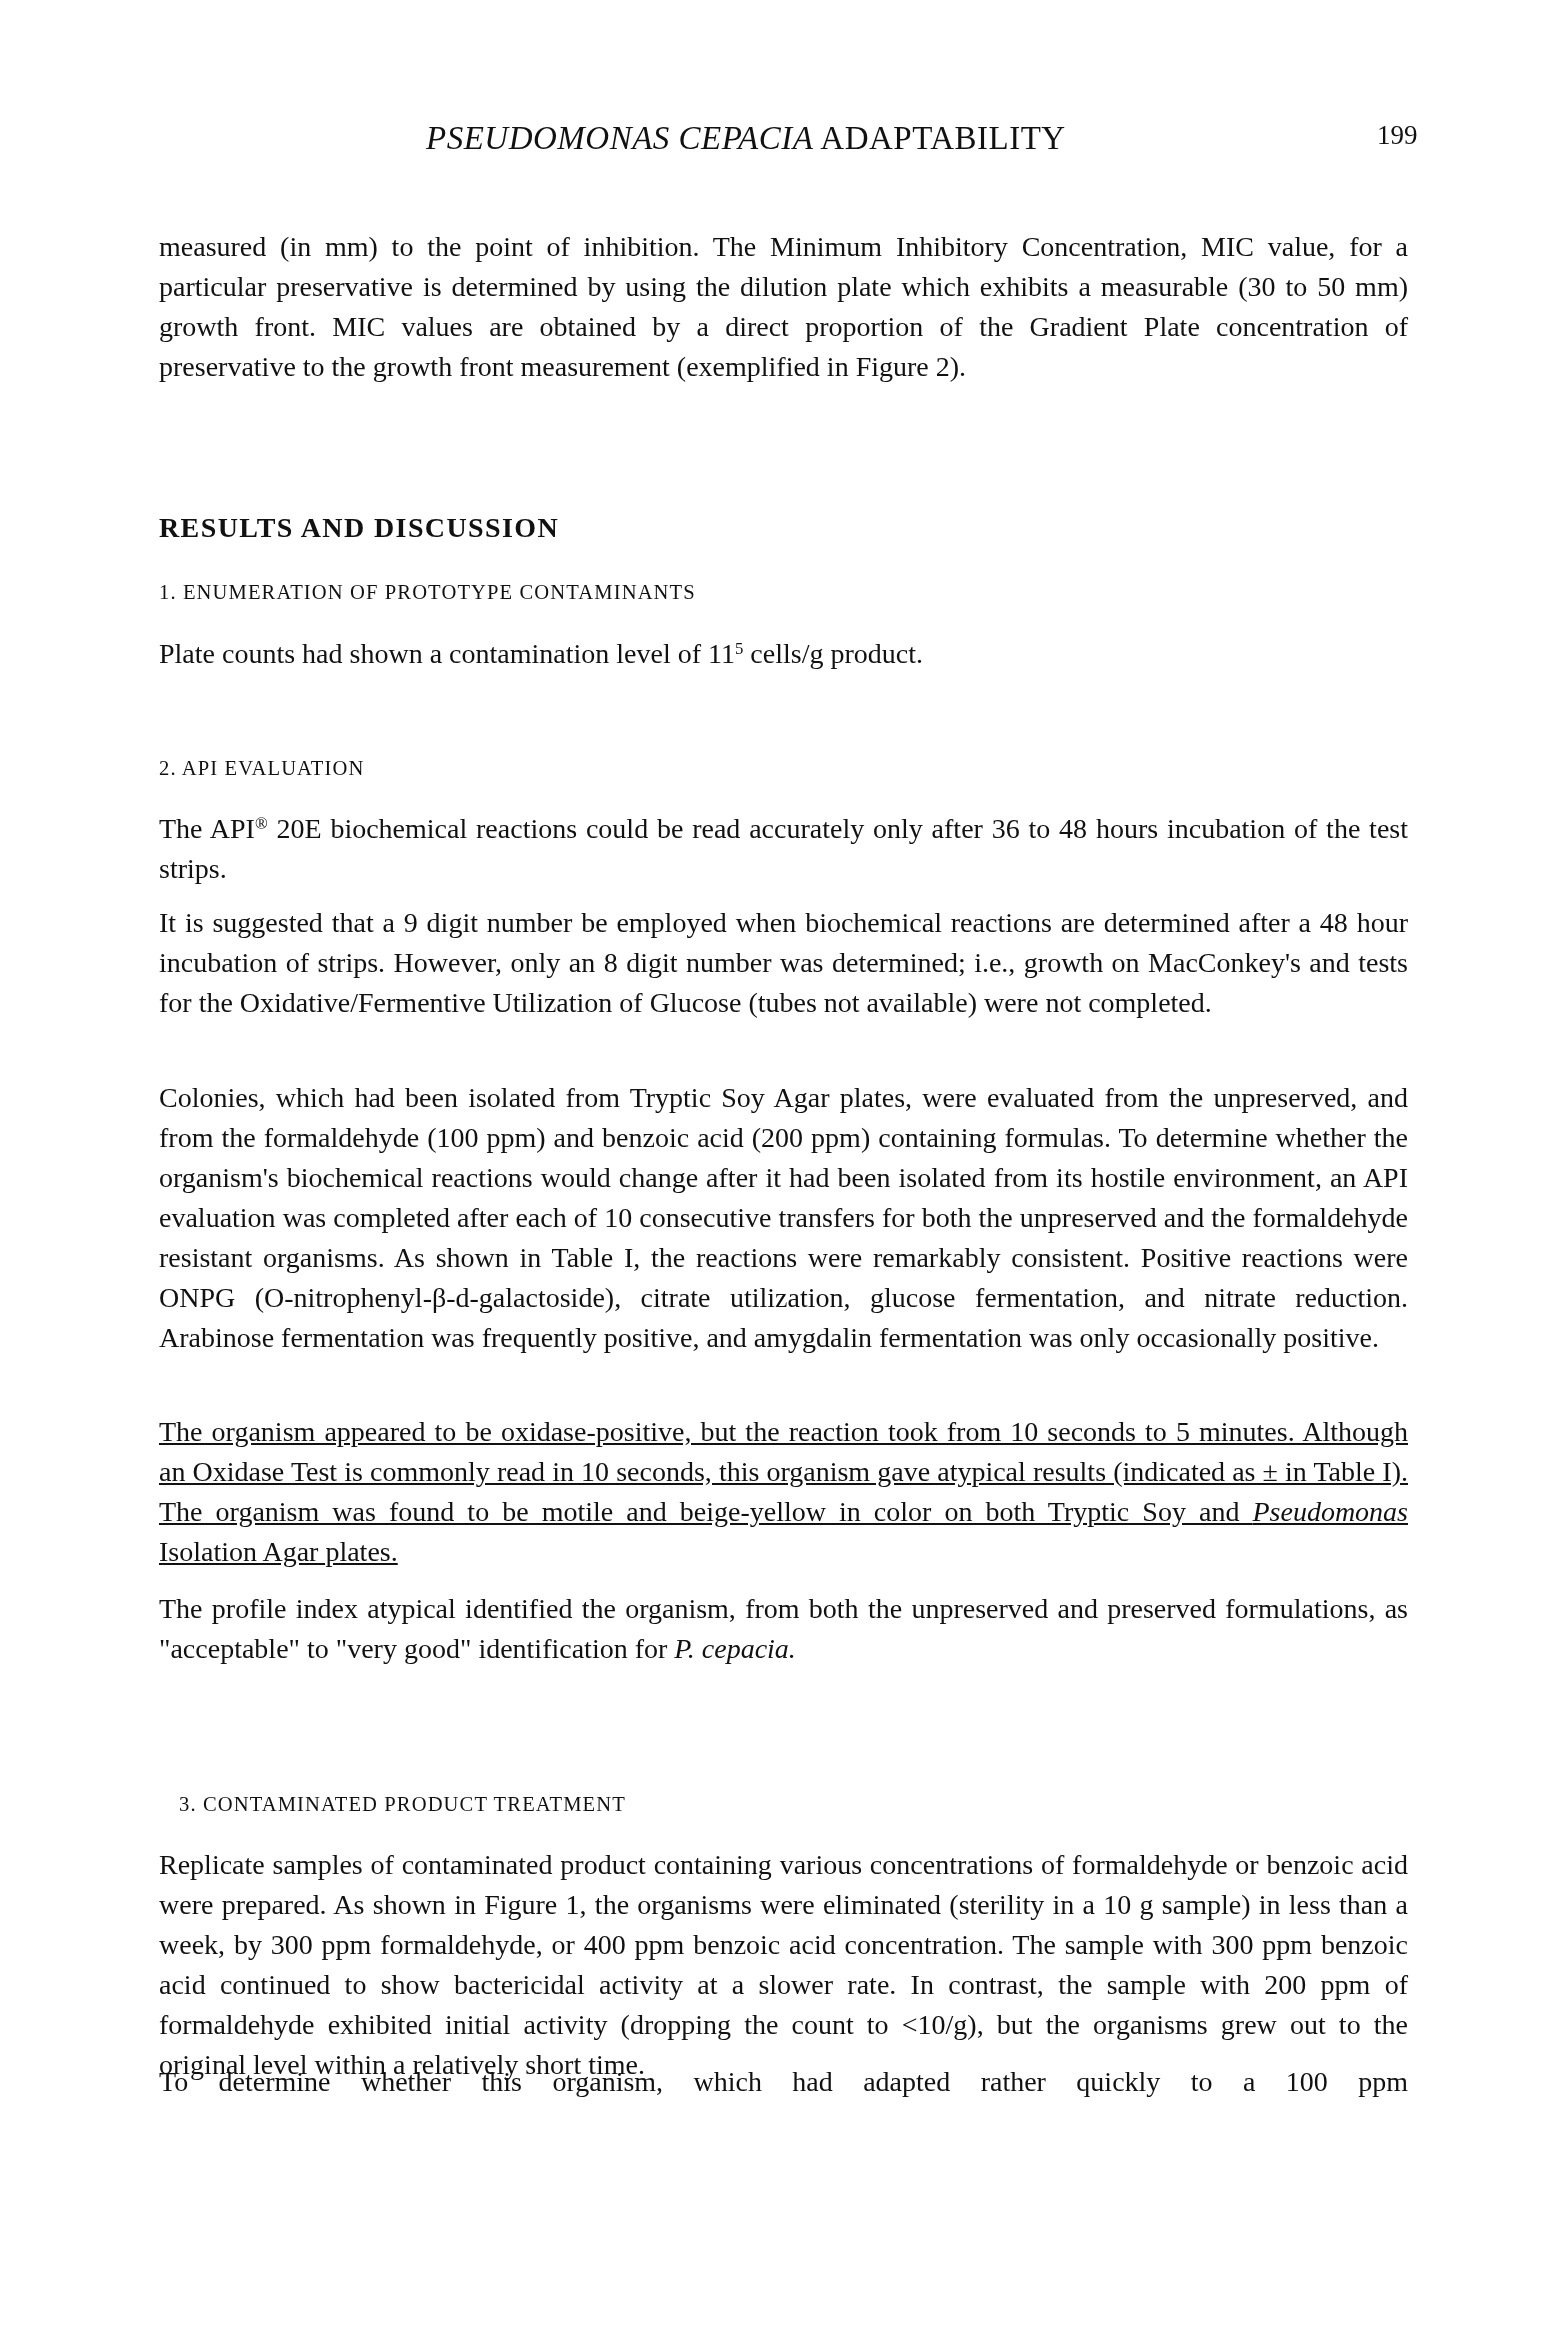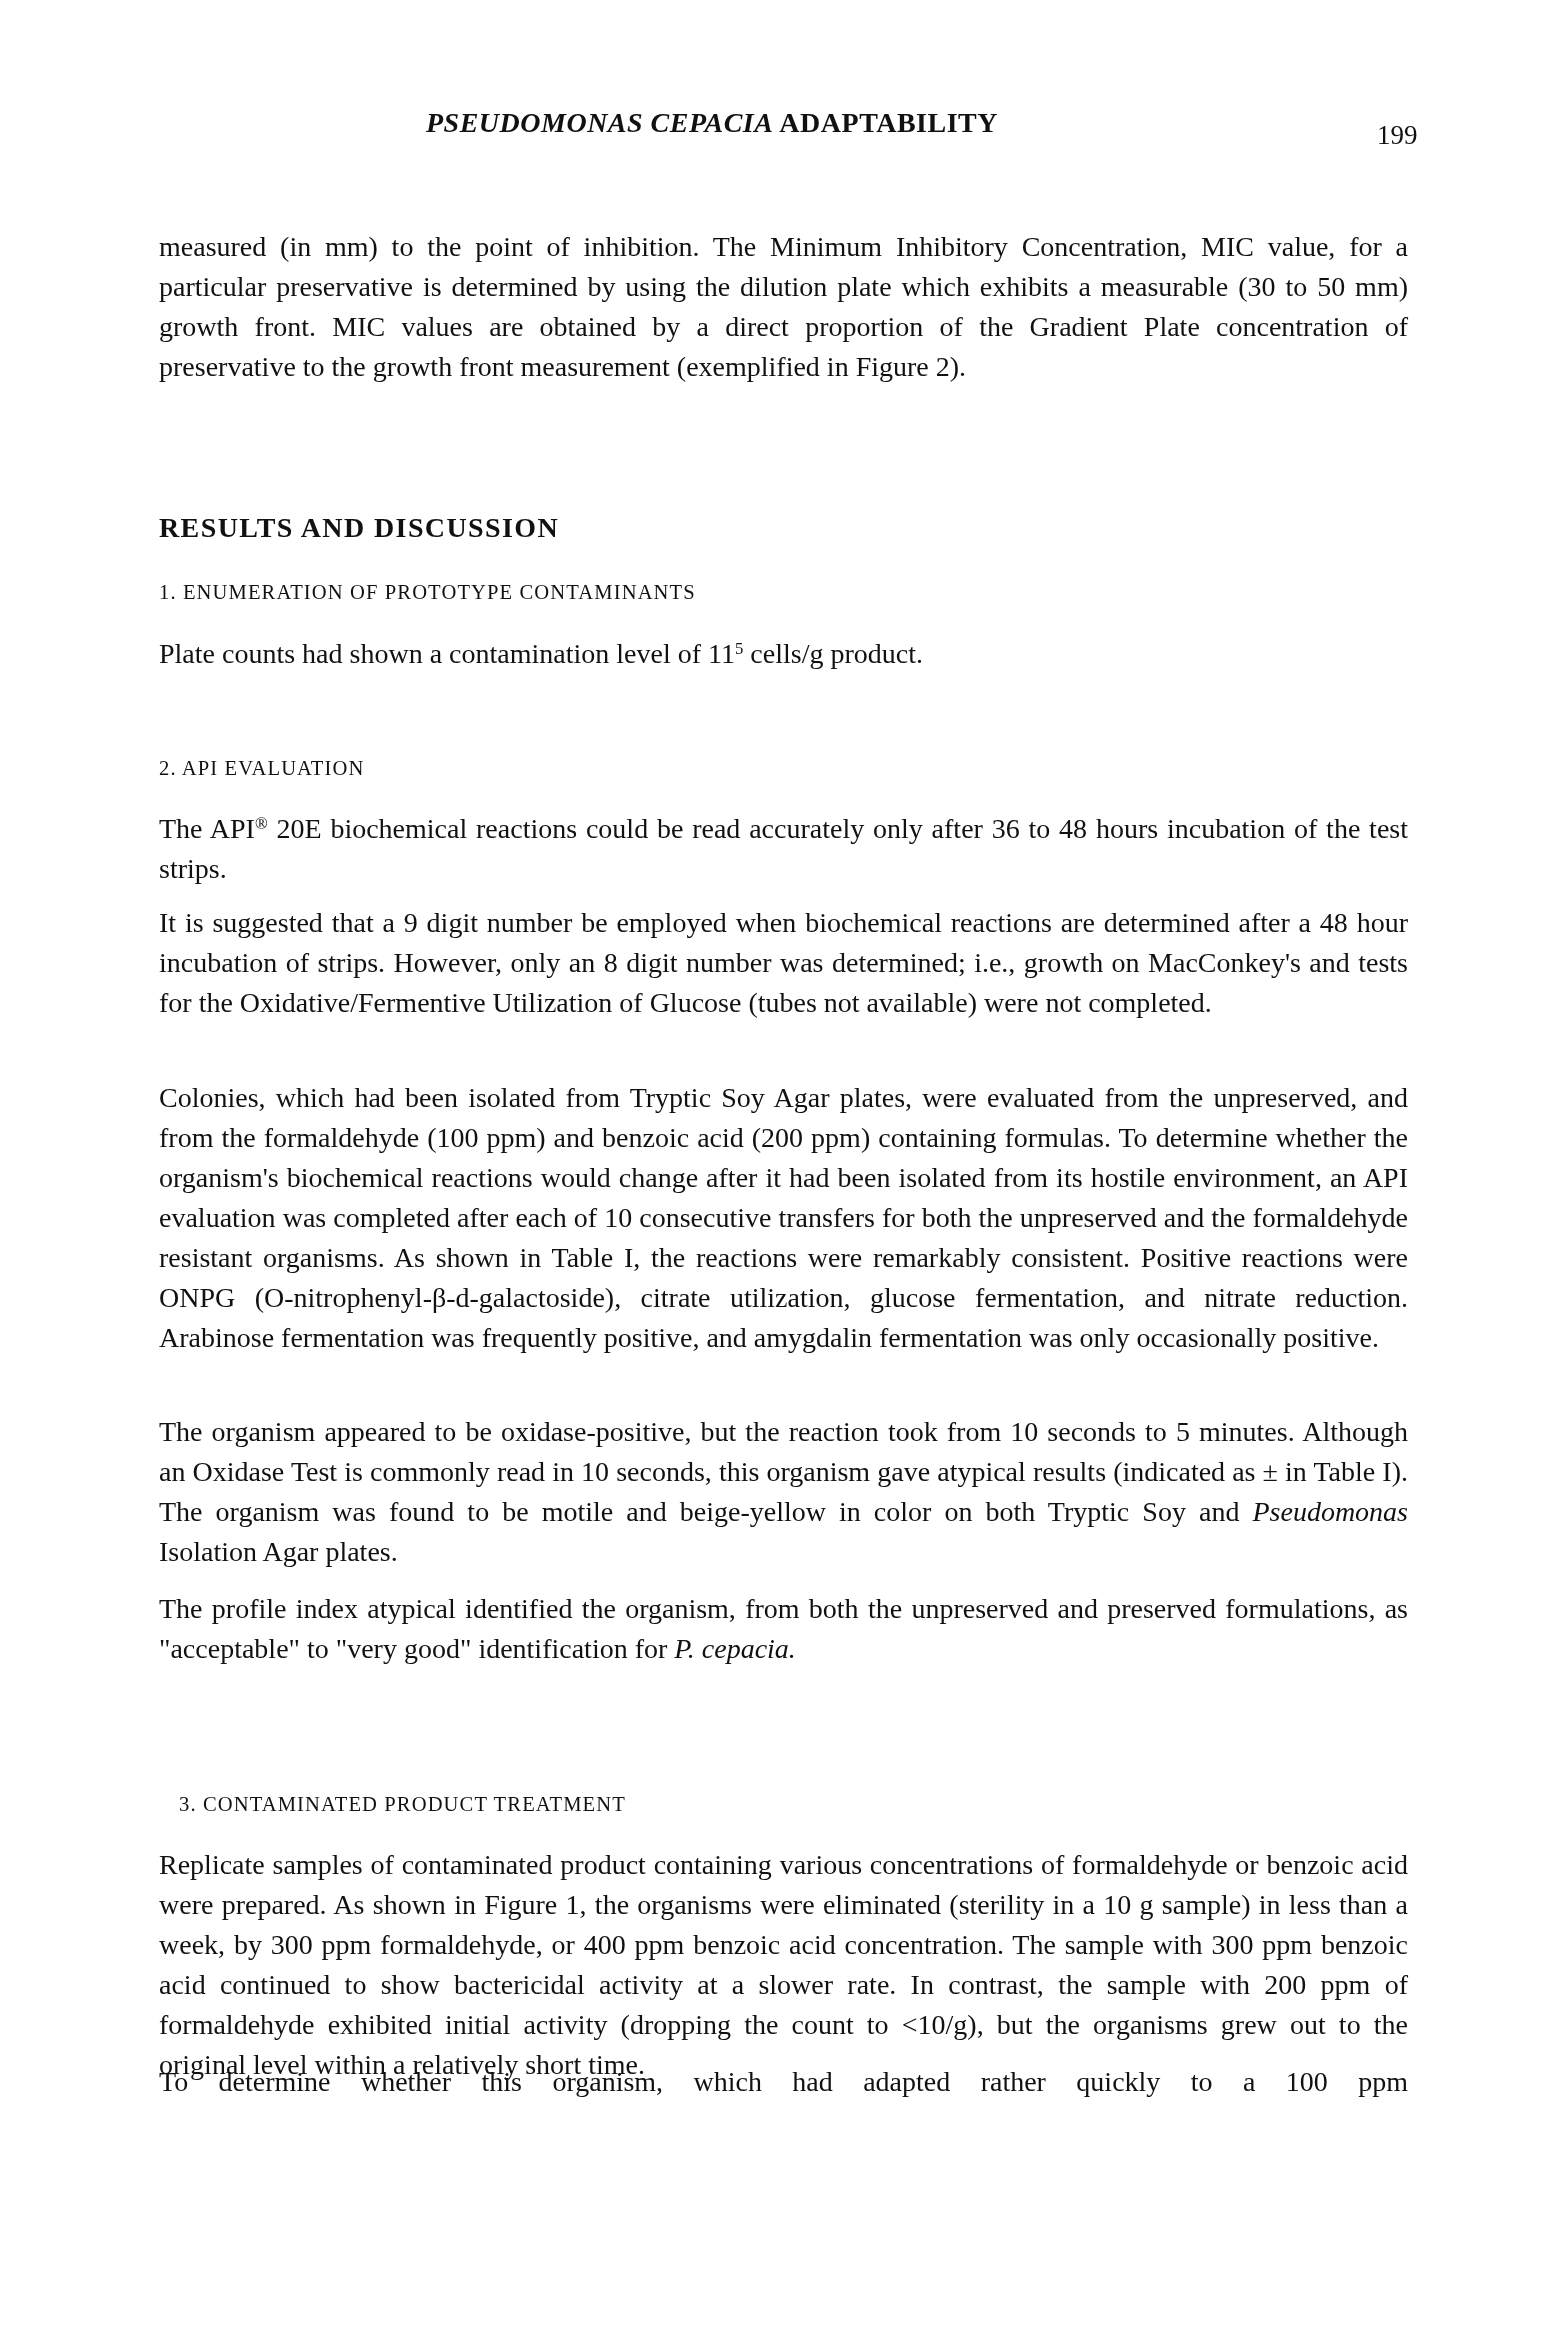"PSEUDOMONAS CEPACIA ADAPTABILITY" .running-head { font-size: 28px -> 33px; font-weight: bold -> none; top: 107px -> 120px }
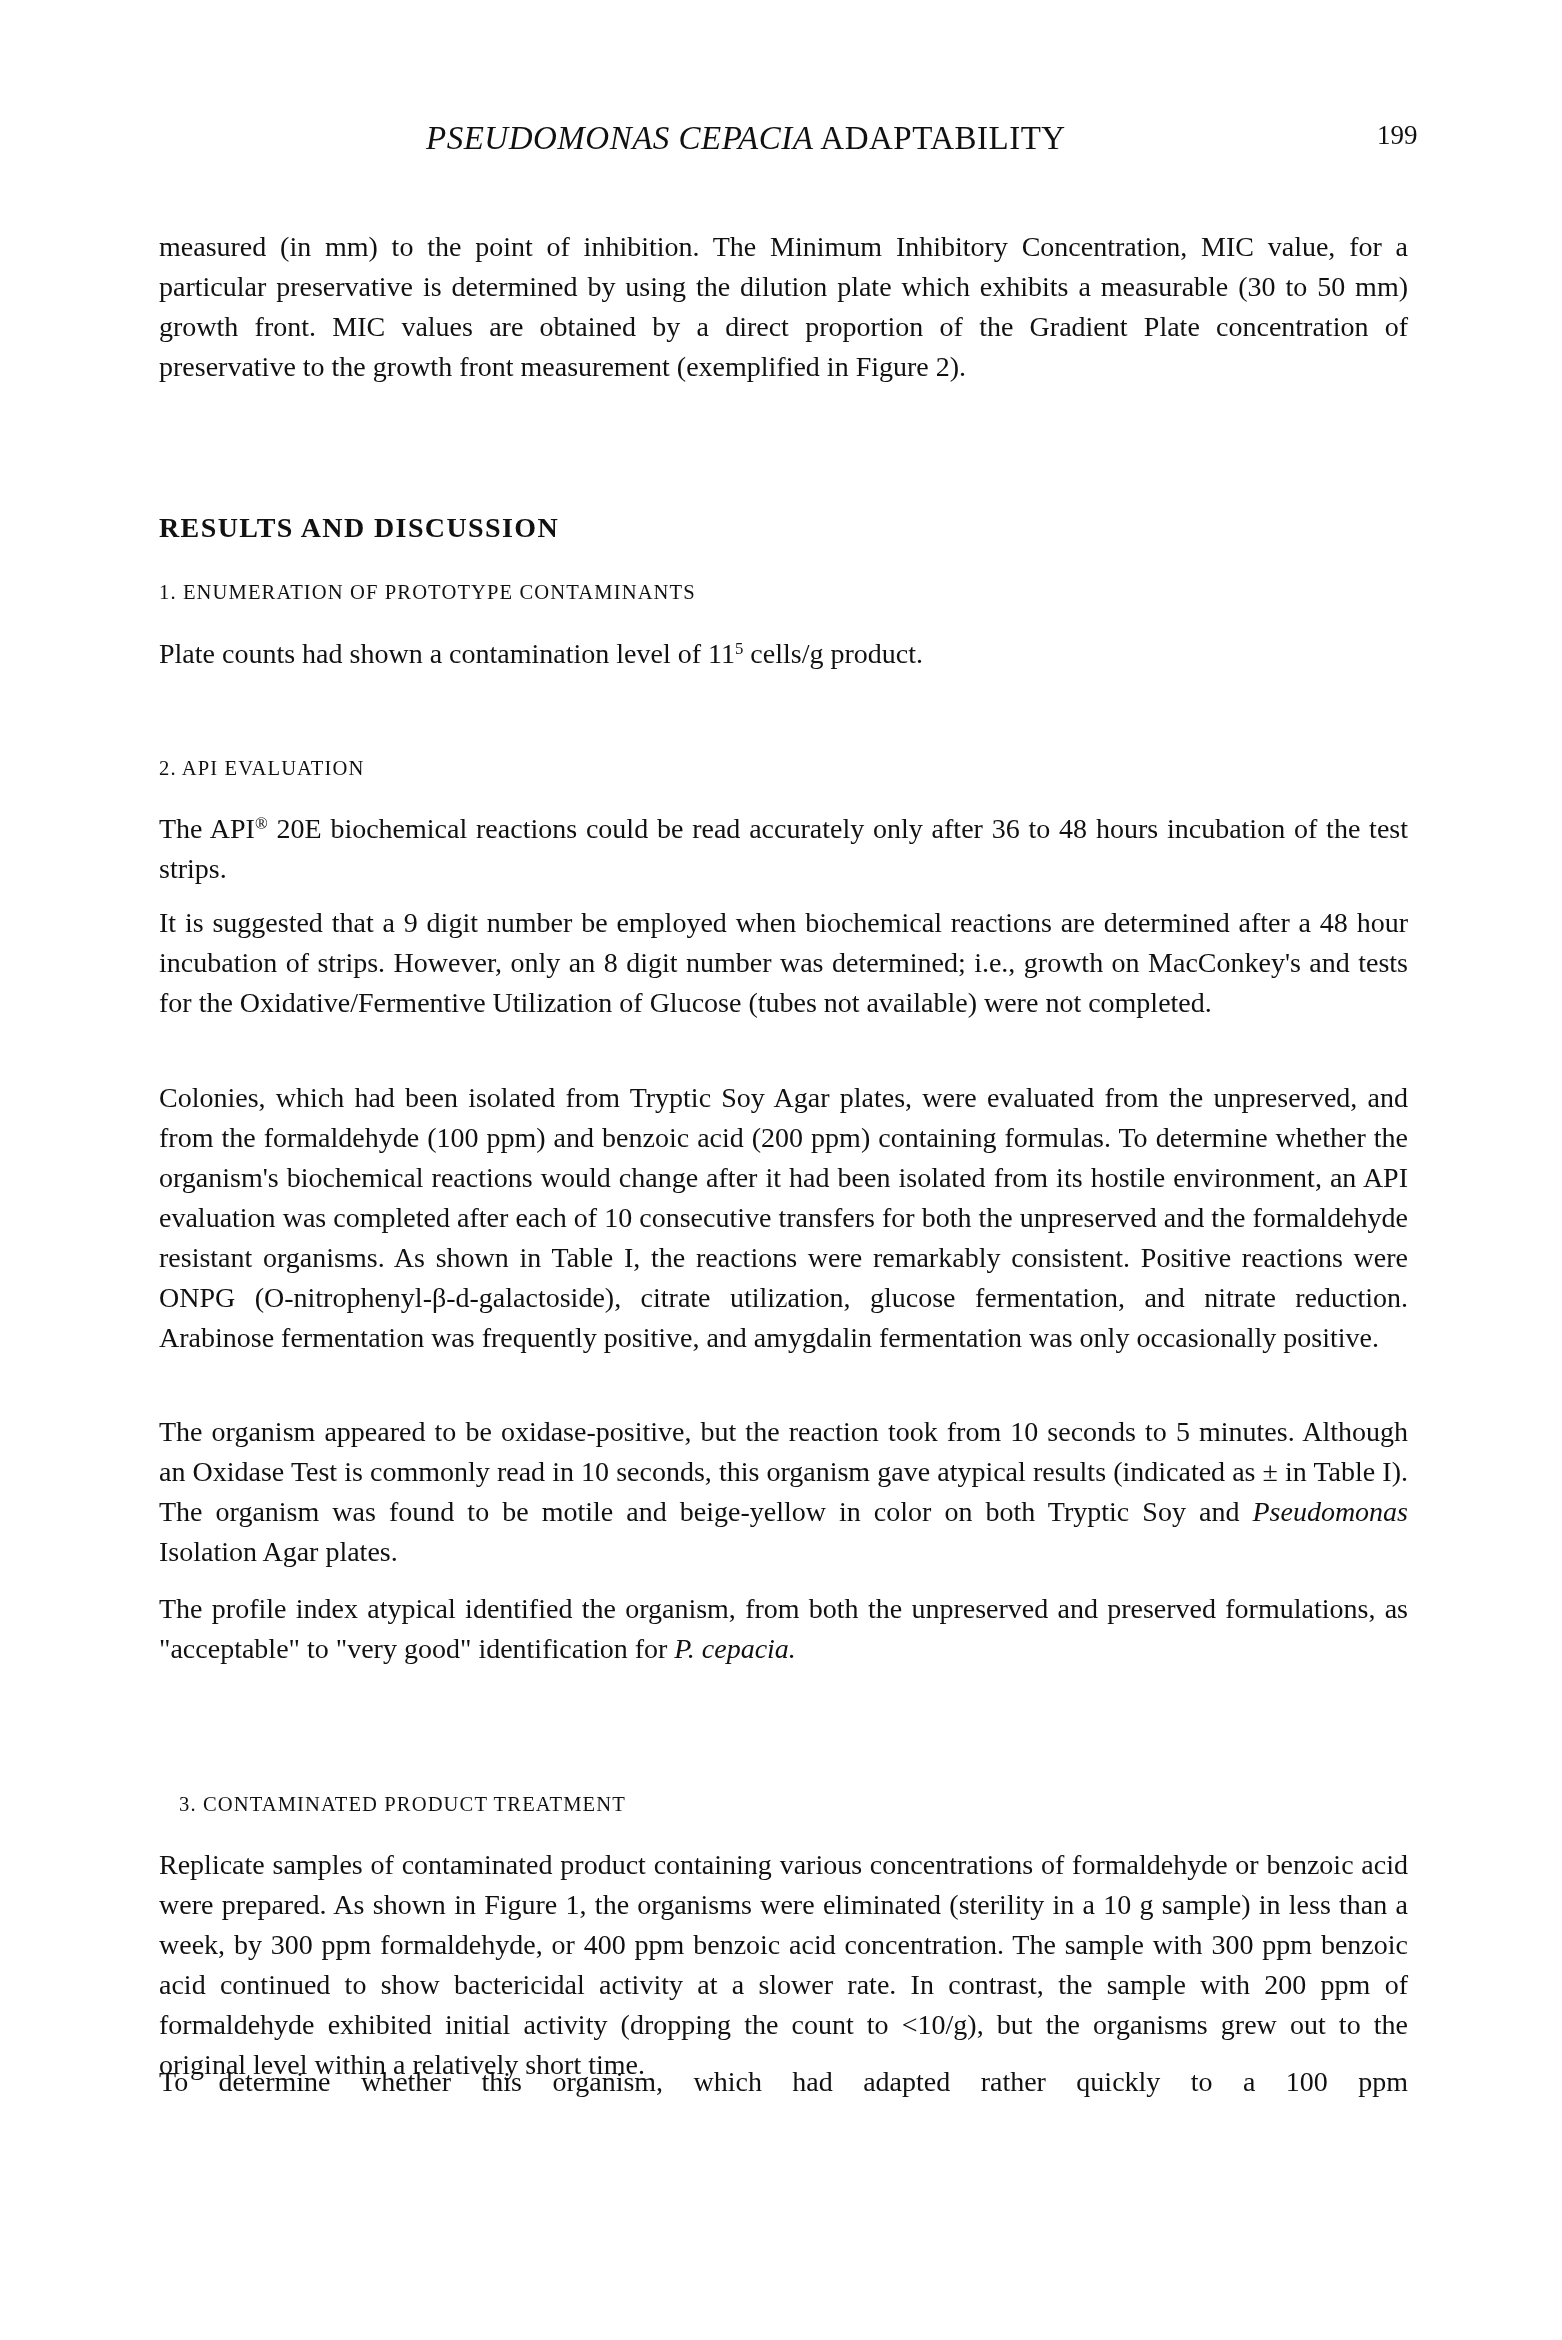"The organism appeared to be" div.block { text-decoration: none -> underline }
